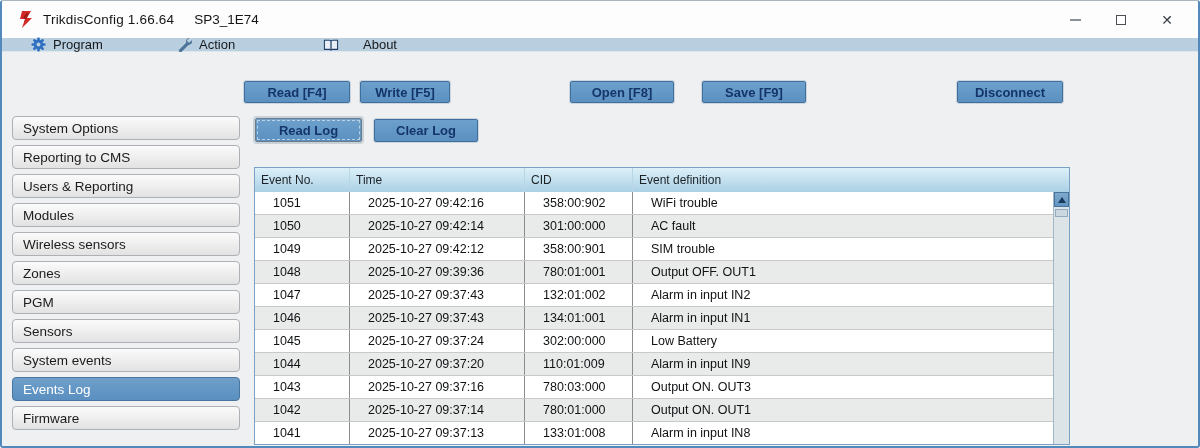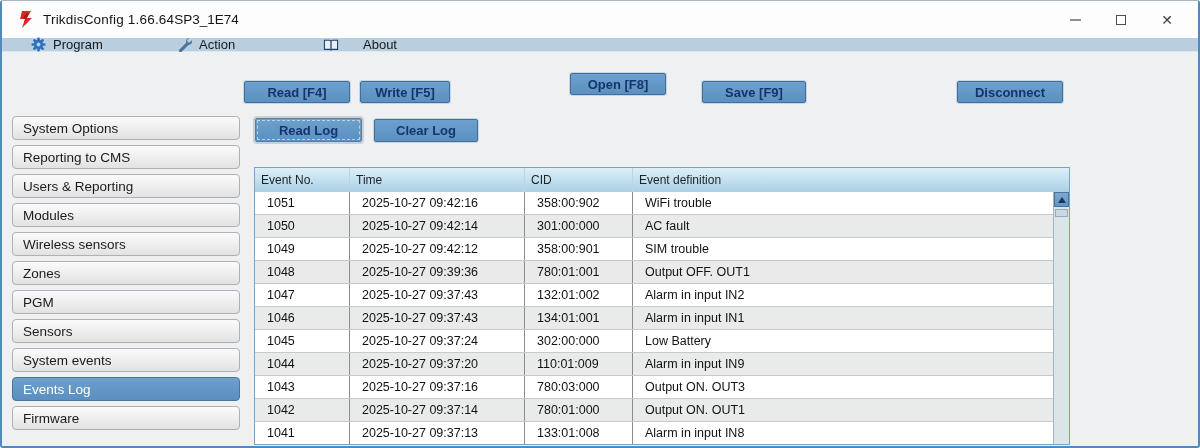"SP3_1E74" .subtitle { margin-left: none -> 20px }
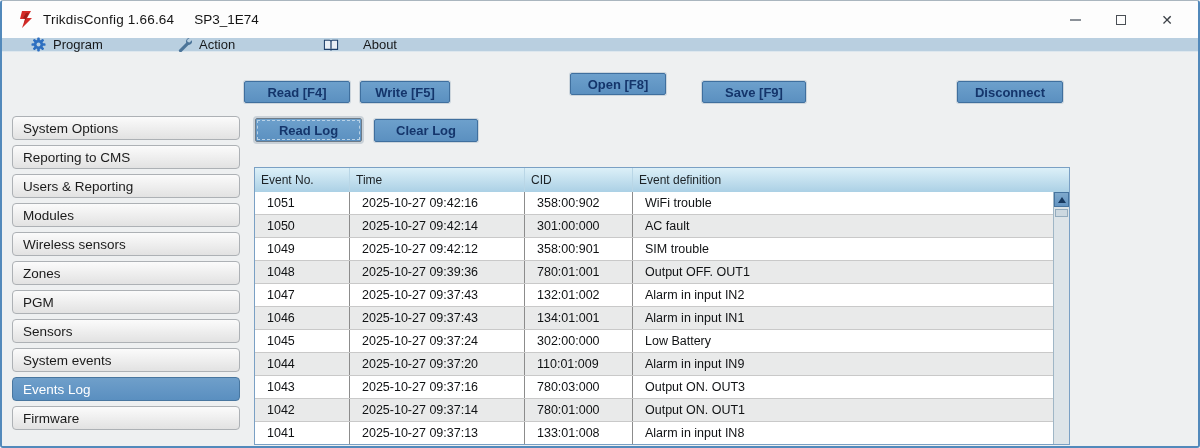"Open [F8]" .btn-open { top: 4px -> 12px; width: 96px -> 104px }
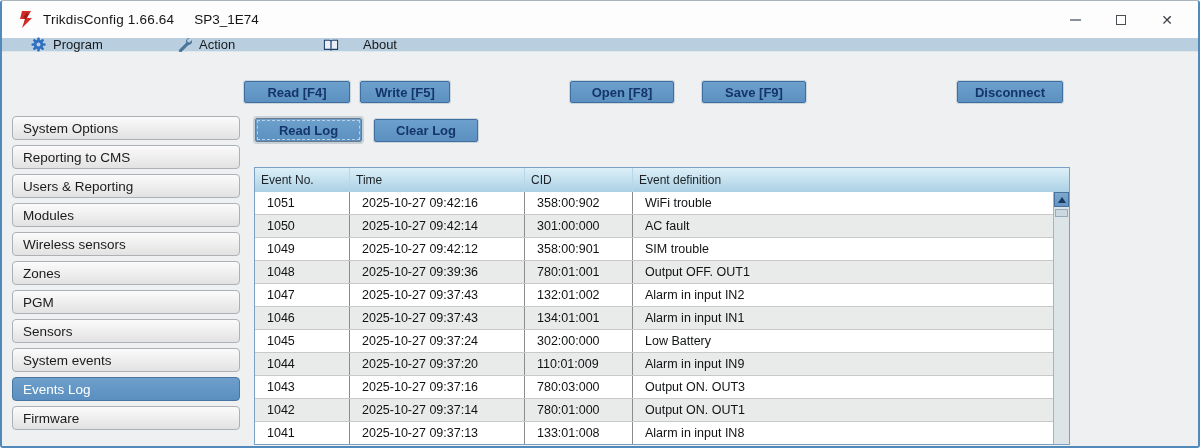"1051" .td { padding-left: 12px -> 18px }
